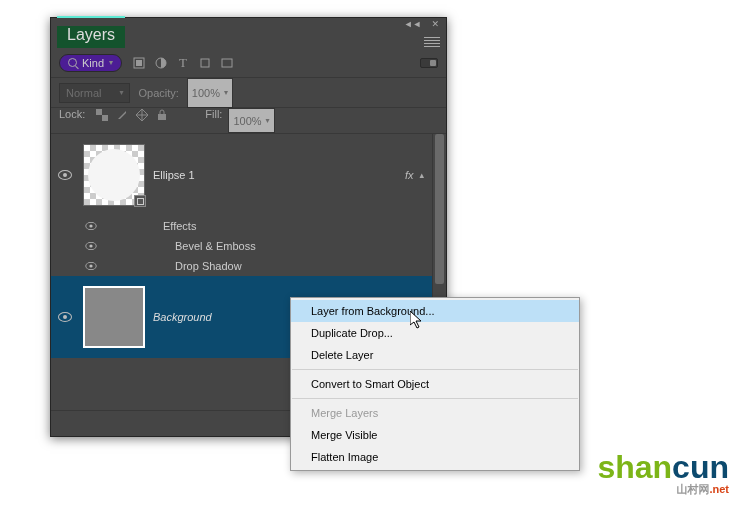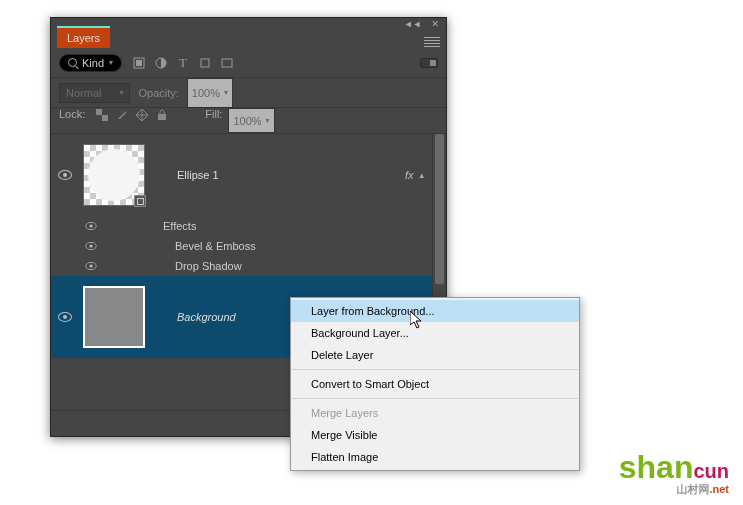"Layers" .tab { background: #c2410c -> #14532d; border-top: 2px solid #5eead4 -> 6px solid #5eead4; font-size: 11px -> 16px }
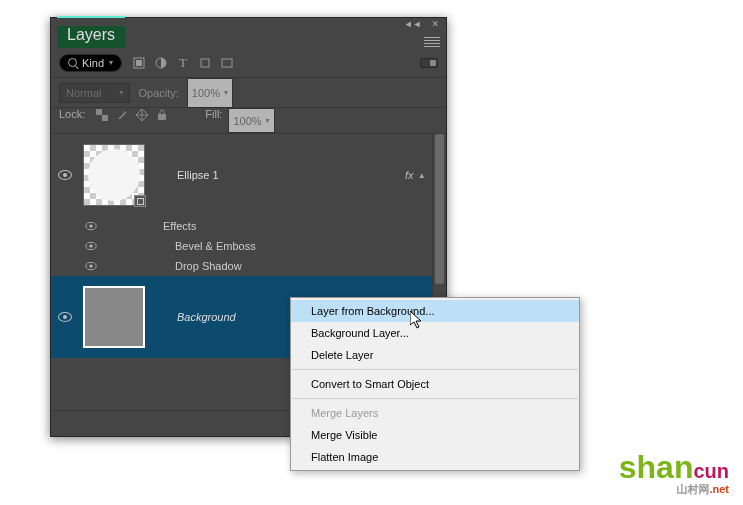"Kind" .kind-select { background: #000000 -> #4c1d95 }
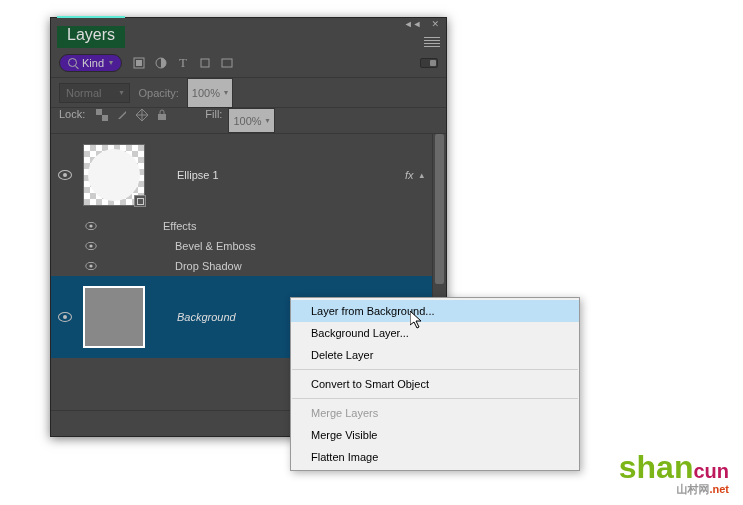"Ellipse 1" .layer-name { margin-left: 28px -> 4px }
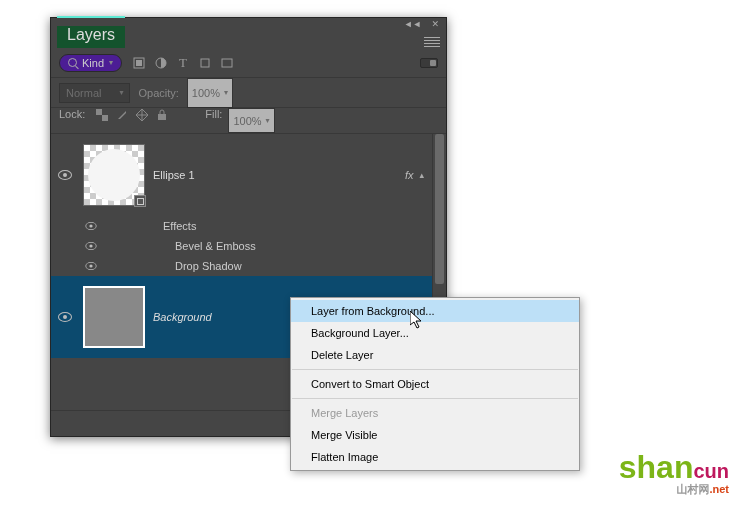"Background Layer..." div.menu-item { text: Background Layer -> Duplicate Drop }
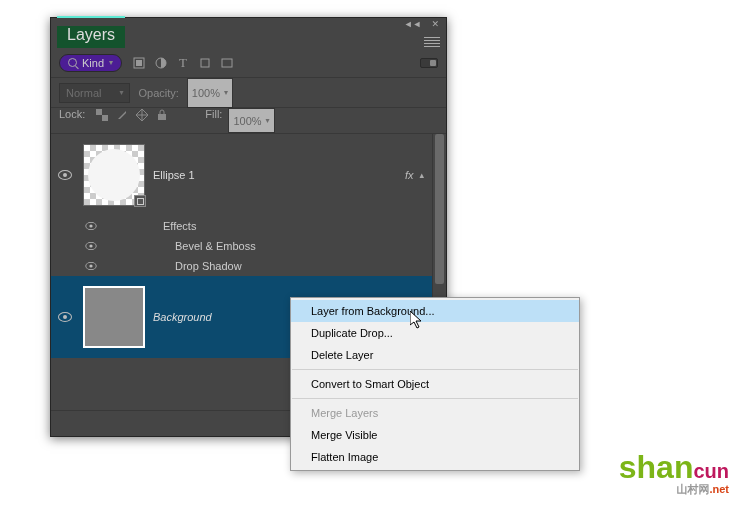"cun" .watermark .c { color: #be185d -> #0c4a6e; font-size: 20px -> 32px }
